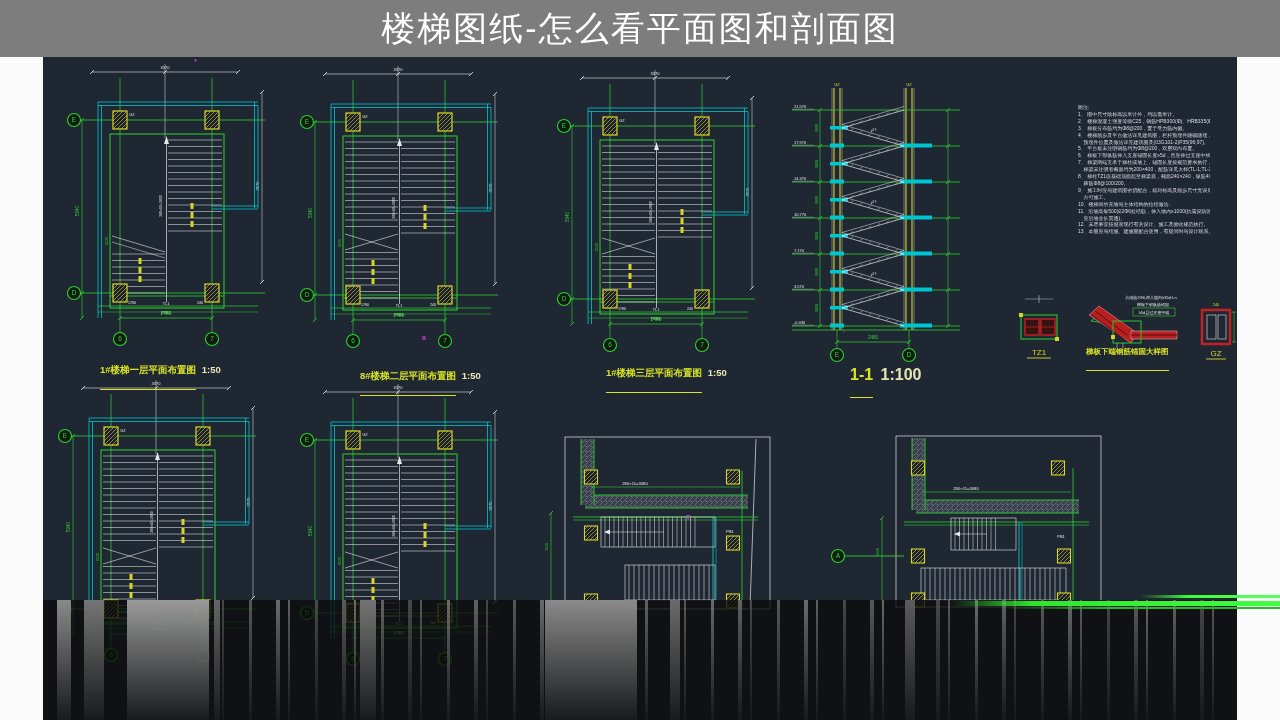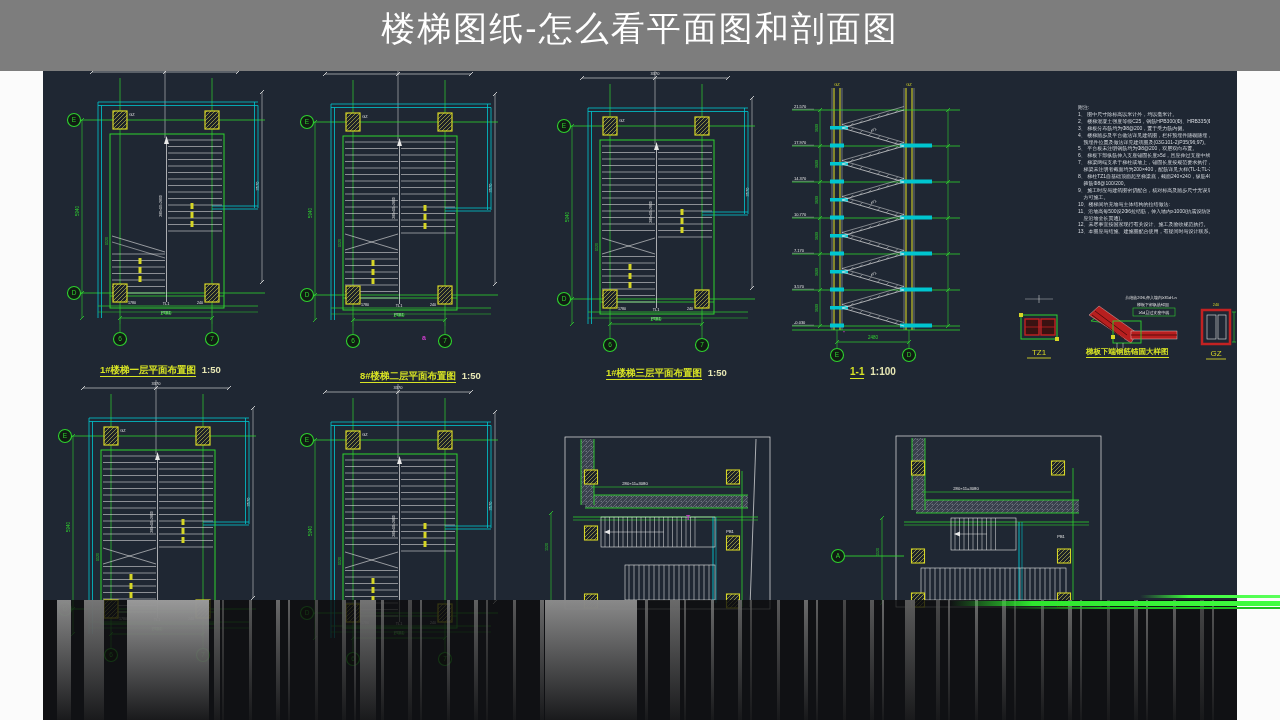"楼梯图纸-怎么看平面图和剖面图" .titlebar { height: 71px -> 57px }
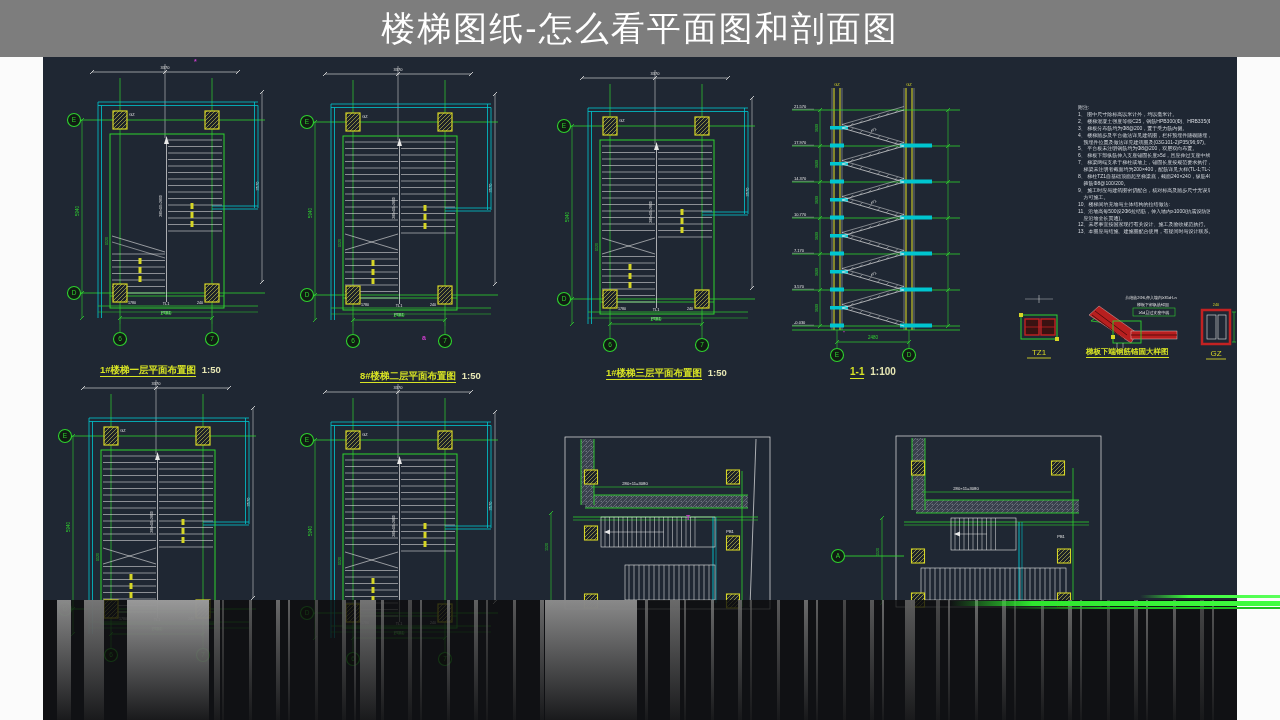"梯板下端钢筋锚固大样图" .caption .capname { padding-bottom: 1px -> 14px }
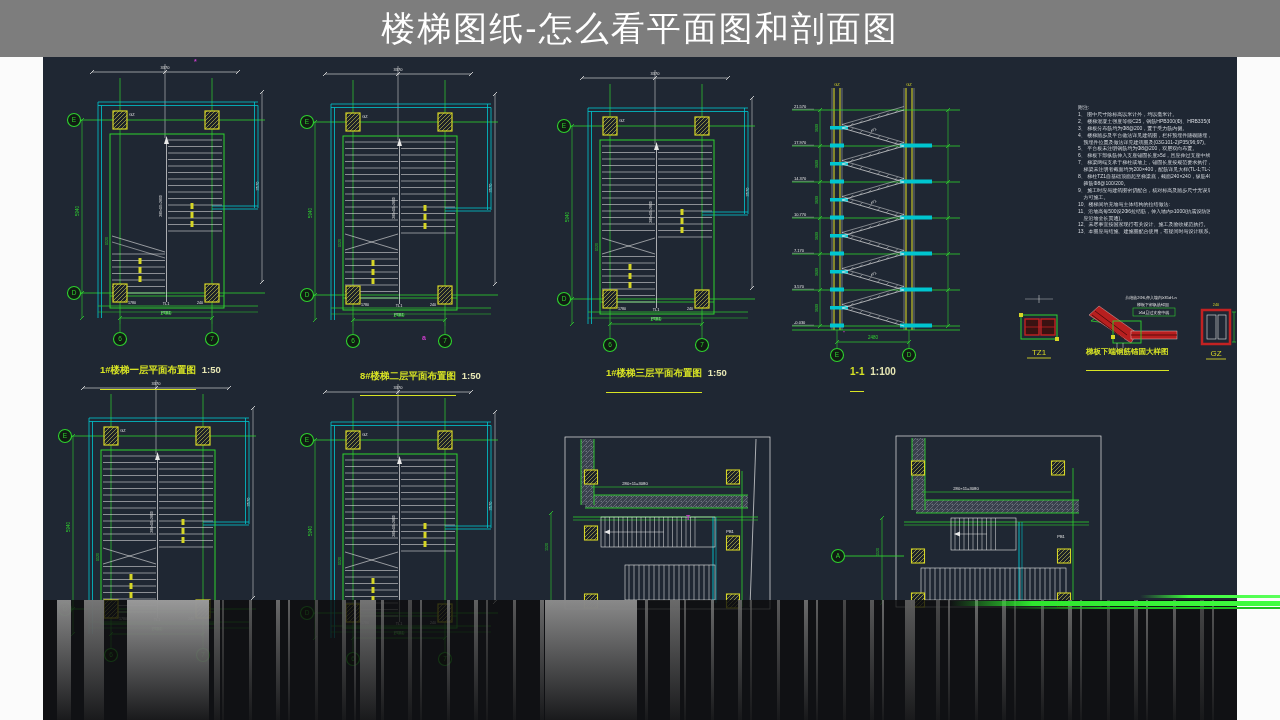"1-1 1:100" .caption.big { font-size: 10px -> 16px }
